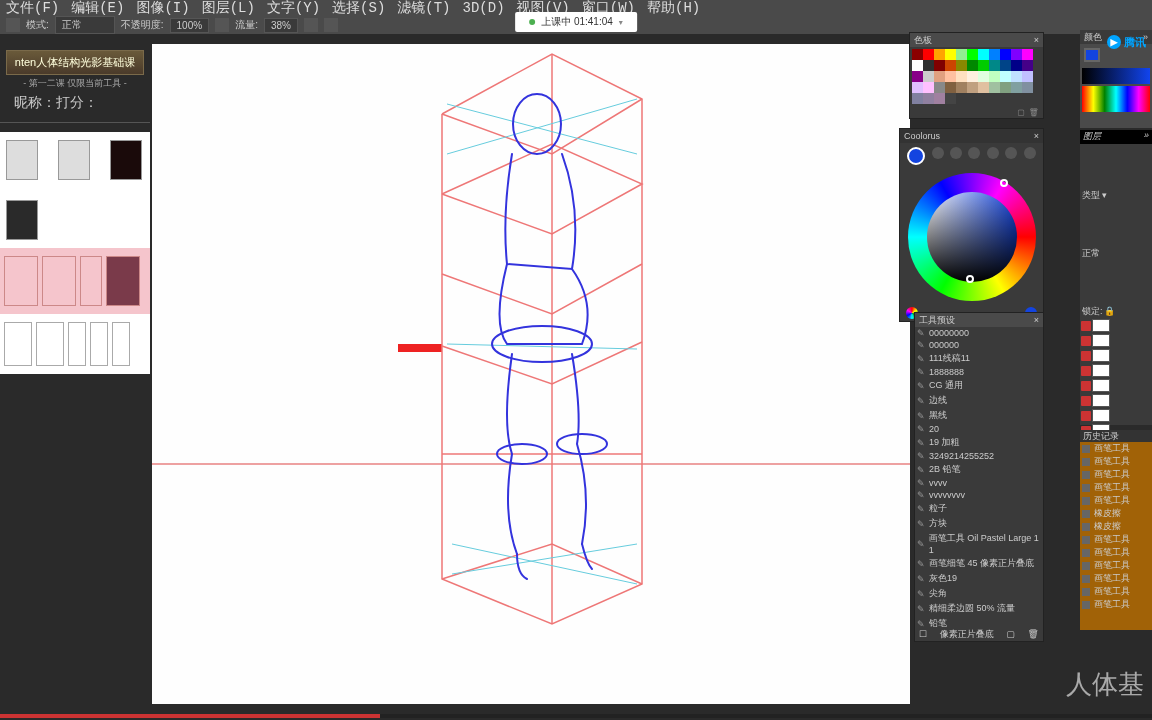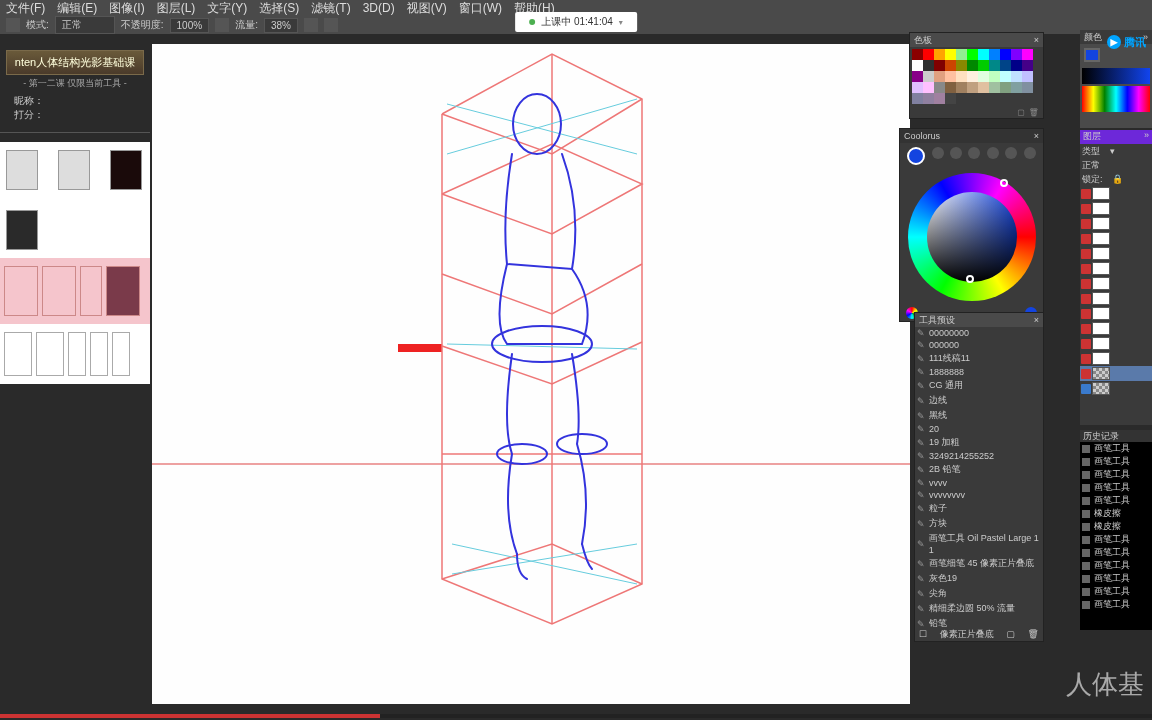"文件(F)" .menu-item { font-family: none -> Liberation Mono, monospace; font-size: 12px -> 14px }
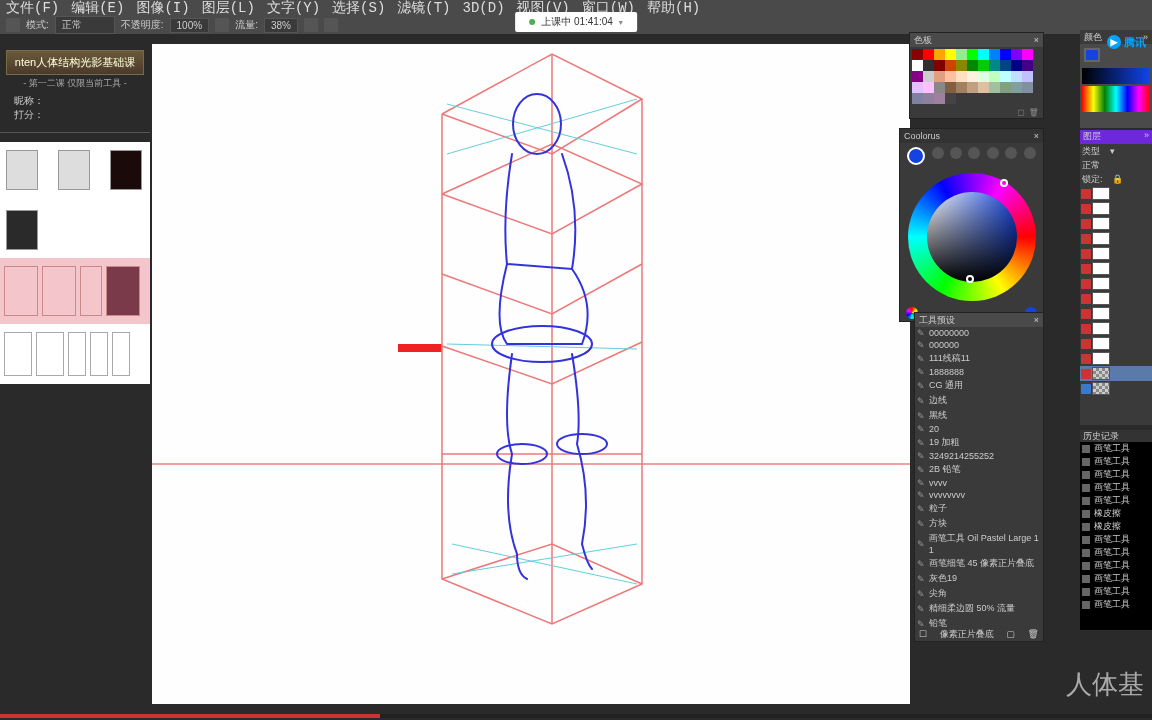"昵称：" .course-row { flex-direction: column -> none; font-size: 10px -> 14px }
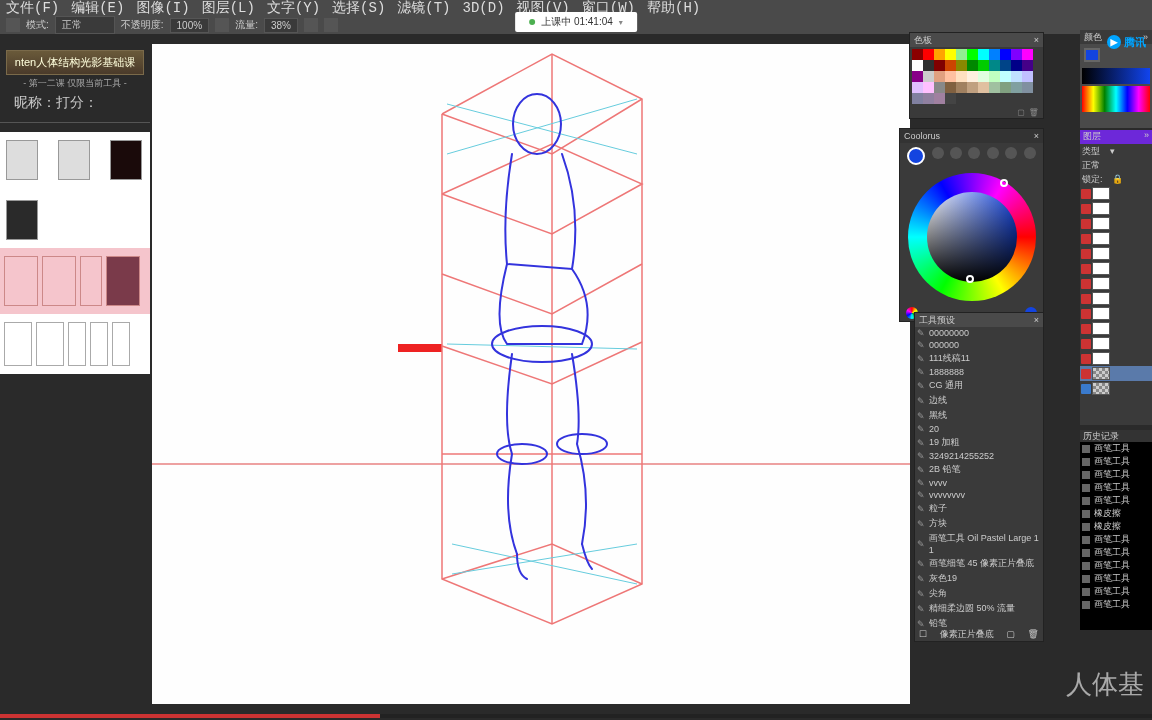"图层" .layers-hdr { background: #6d28d9 -> #000000; font-style: none -> italic }
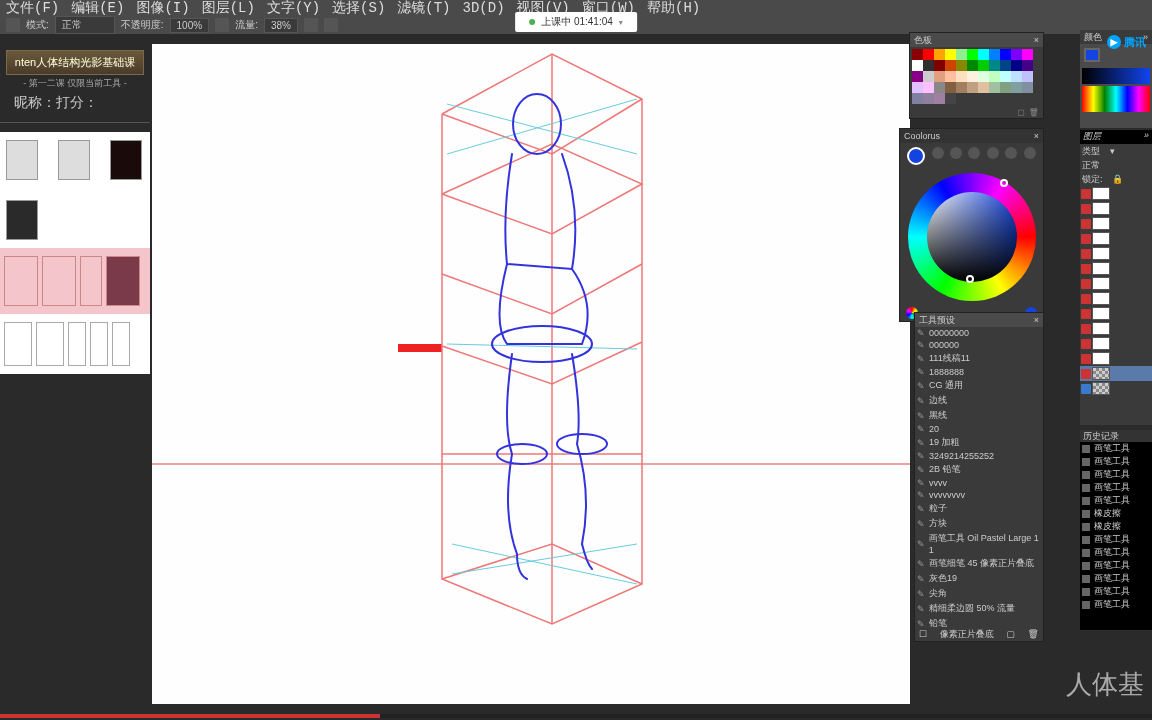"类型" .layer-ctrl { gap: 10px -> 2px; margin-top: none -> 44px }
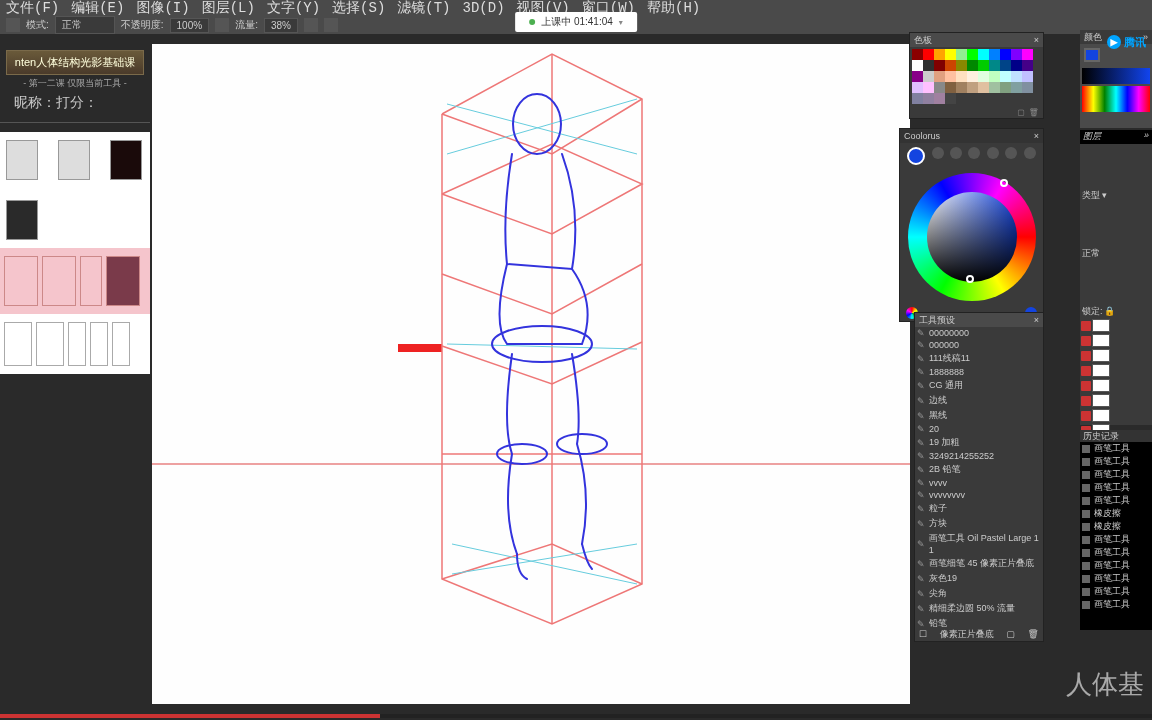"历史记录" .history { background: #000000 -> #a16207 }
